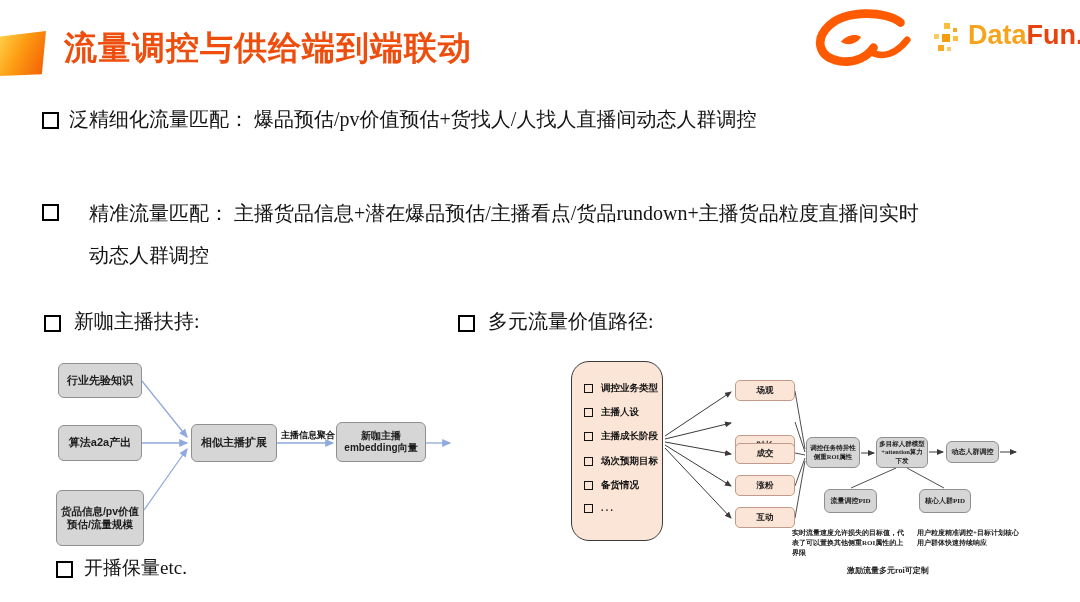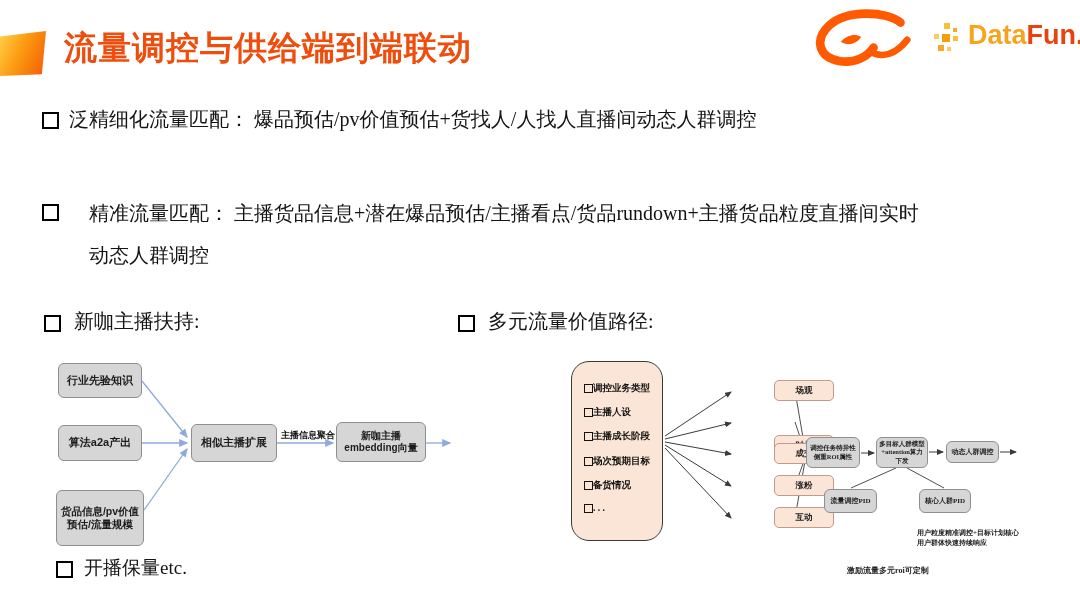"调控业务类型" .factor-item { gap: 0 -> 8px }
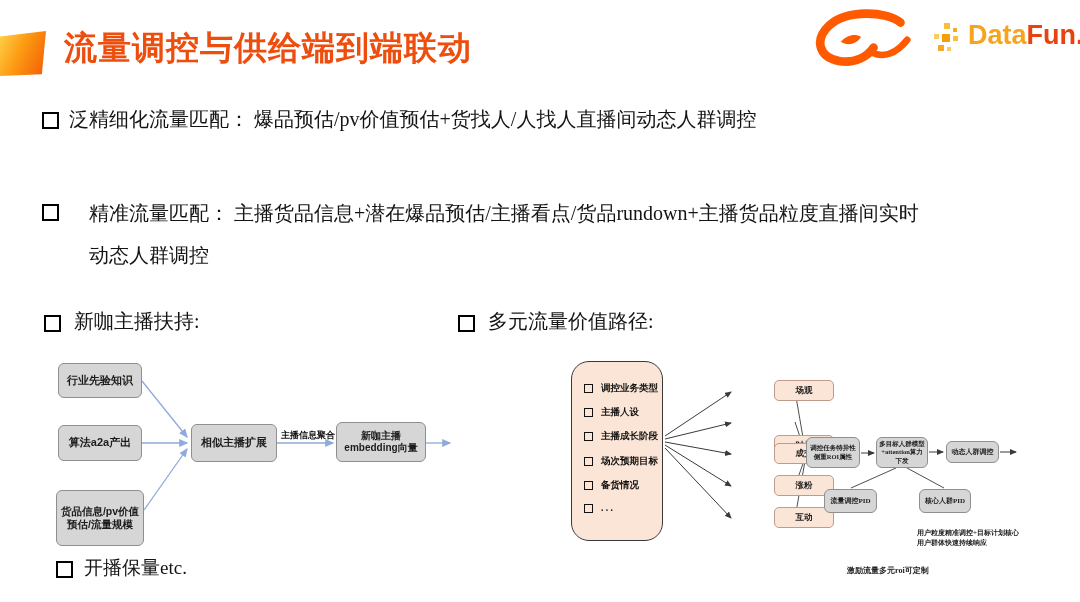"场观" .metric { margin-left: 39px -> none }
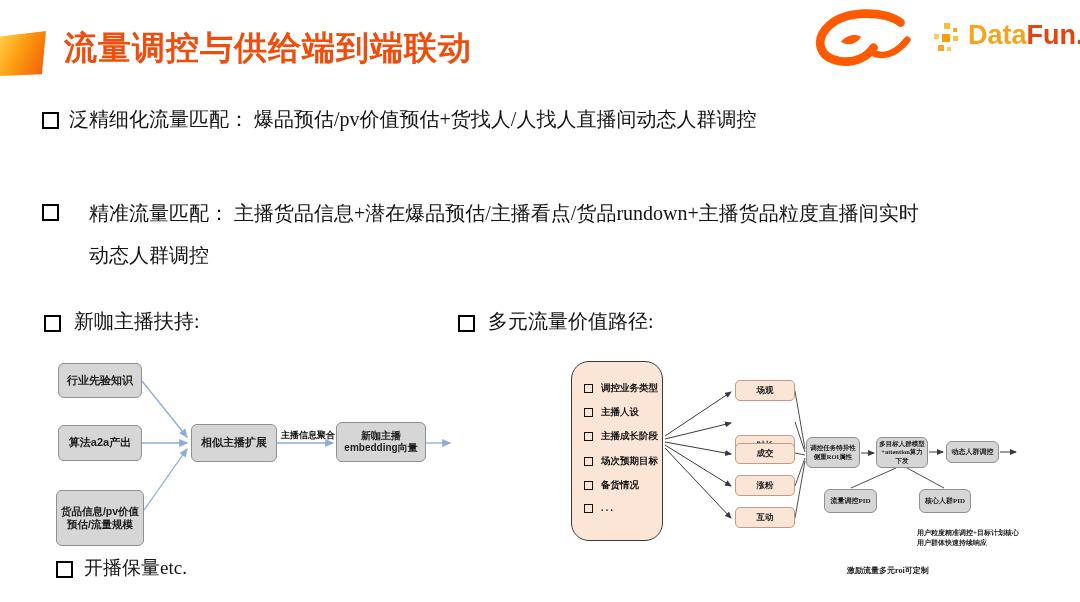"实时流量速度允许损失的目标值，代表了可以置换其他侧重ROI属性的上界限" div.abs { html: none -> <div>实时流量速度允许损失的目标值，代表了可以置换其他侧重ROI属性的上界限</div> }
